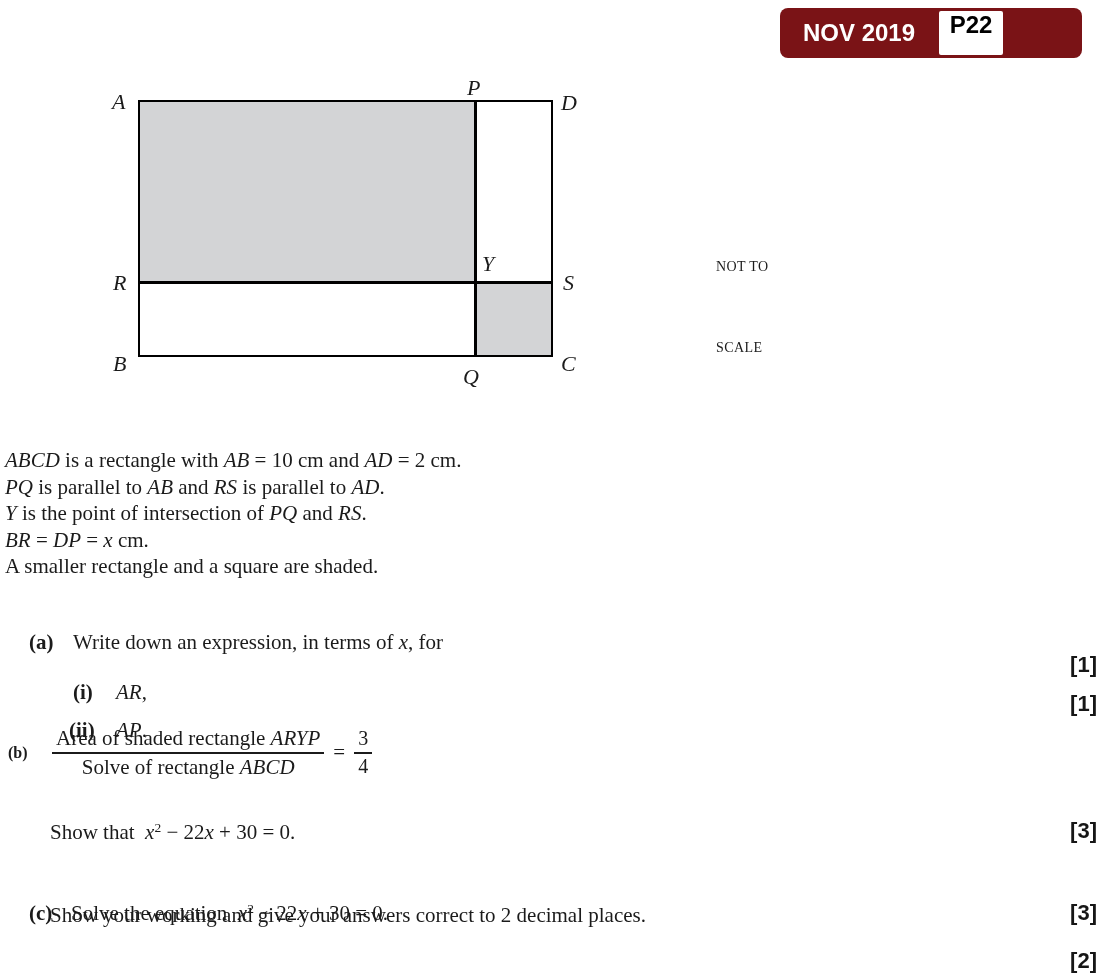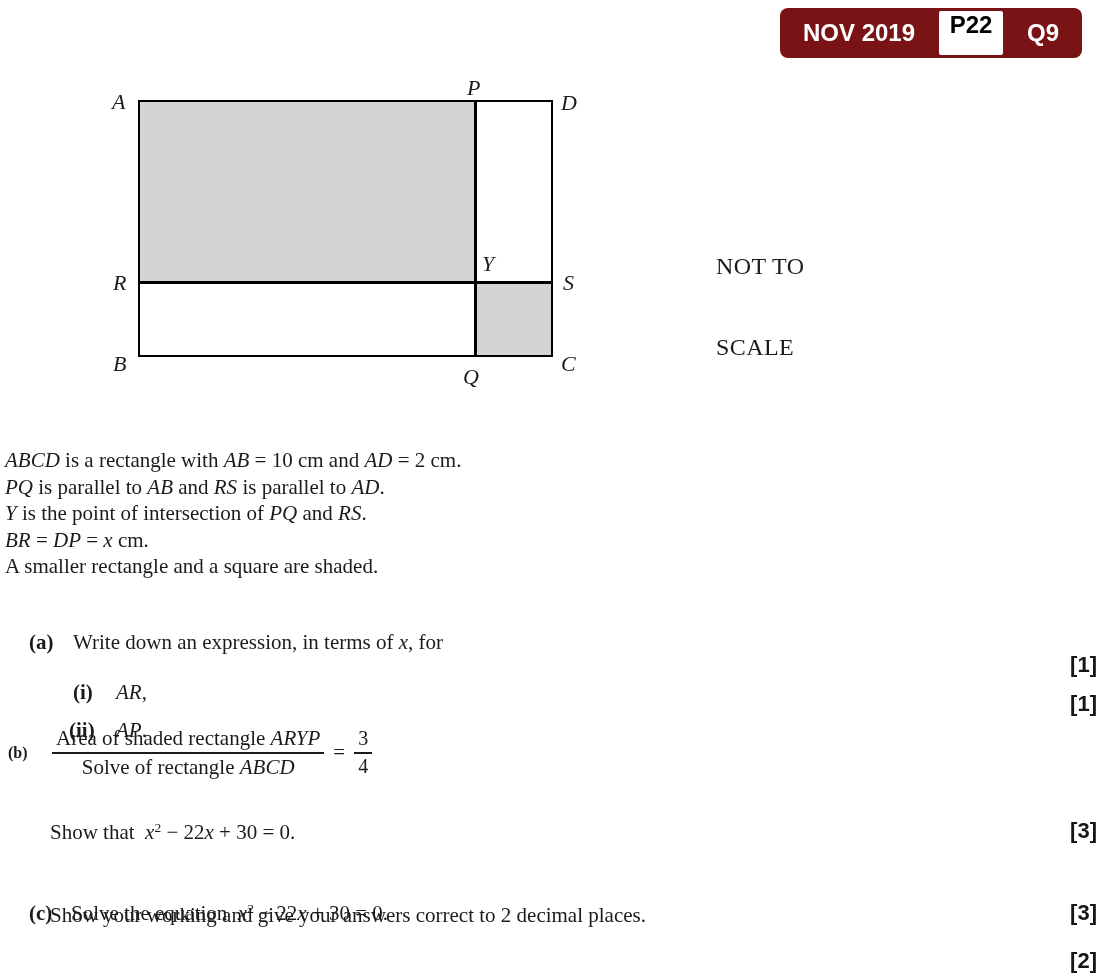"Q9" div.bseg { html: <div>Q9</div> -> none }
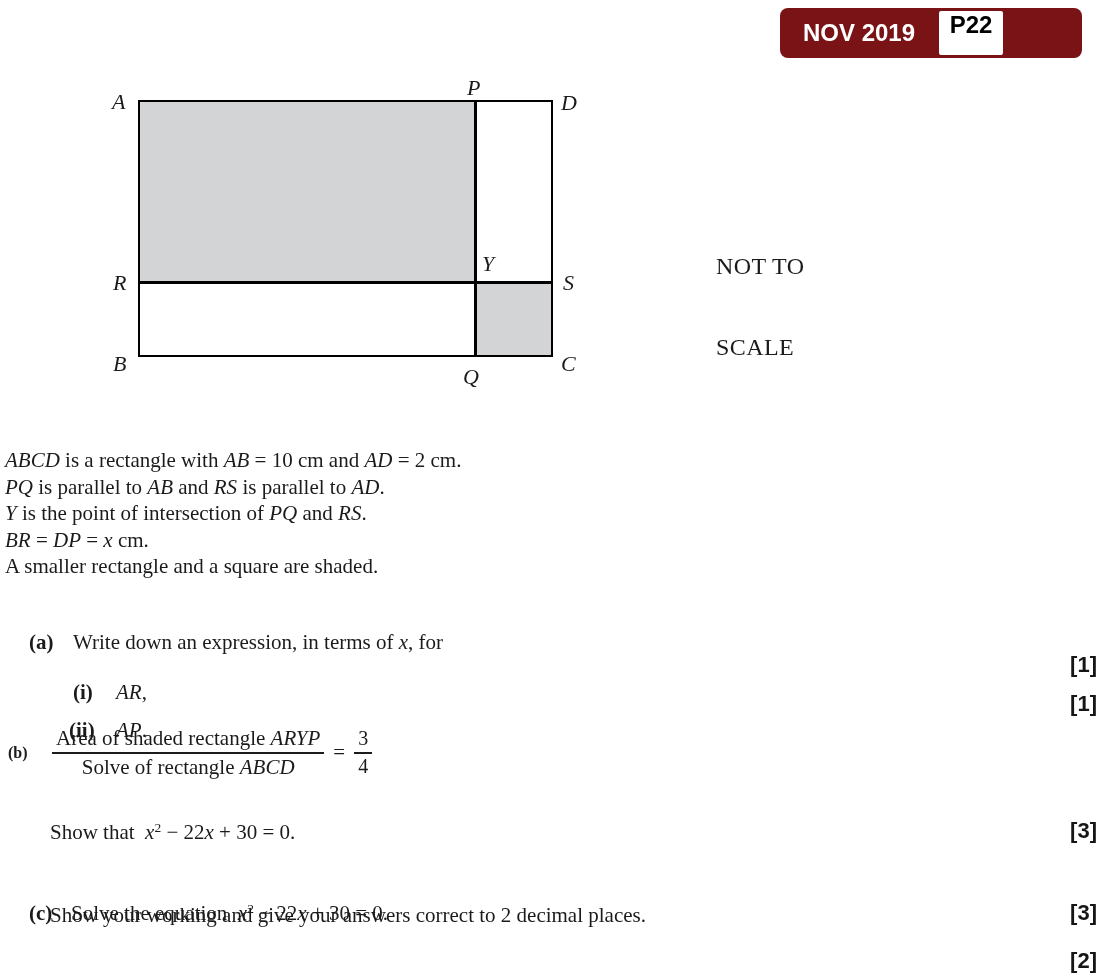"NOT TO" #nts { font-size: 24px -> 14px }
